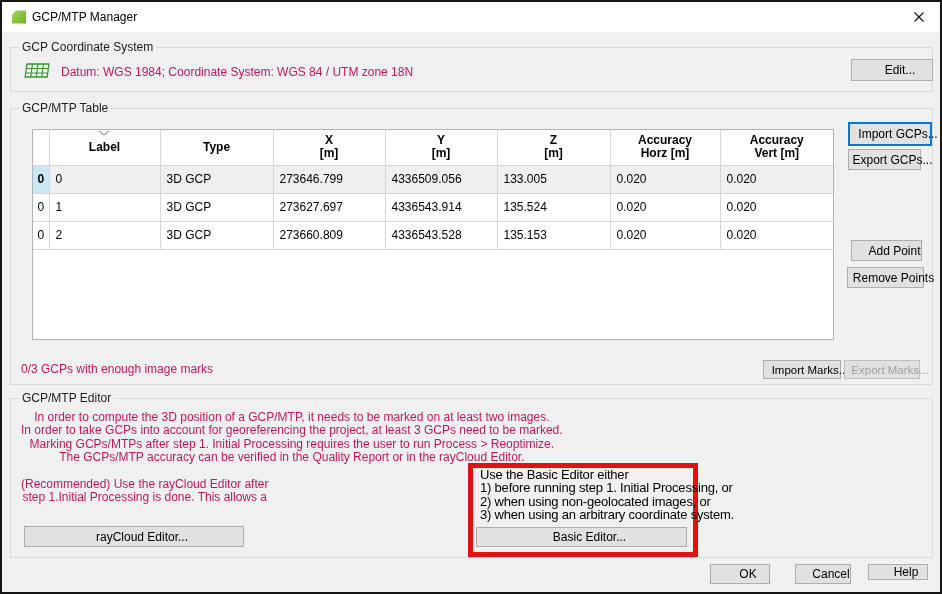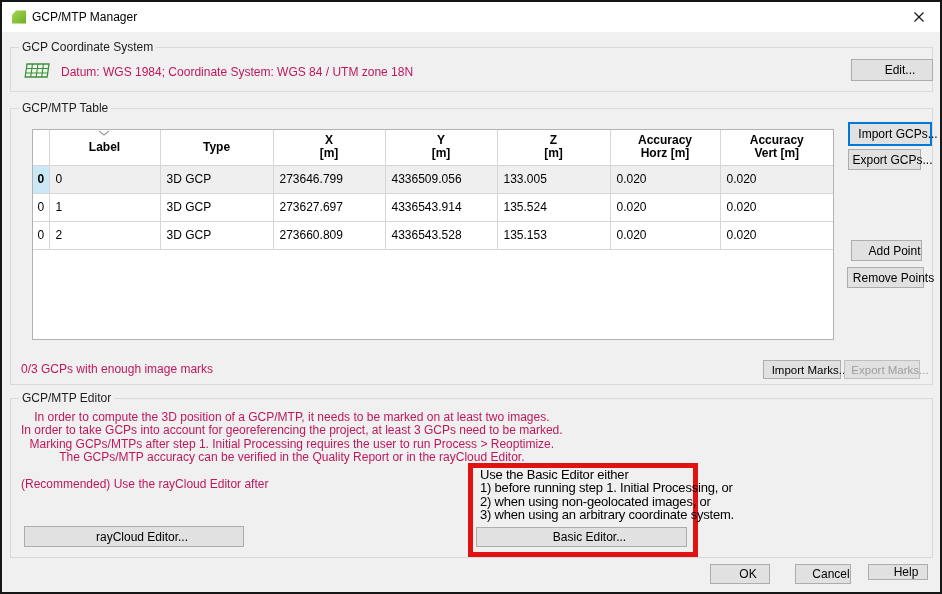"step 1.Initial Processing is done." div.text12 { html: none -> <div>step 1.Initial Processing is done. This allows a</div> }
